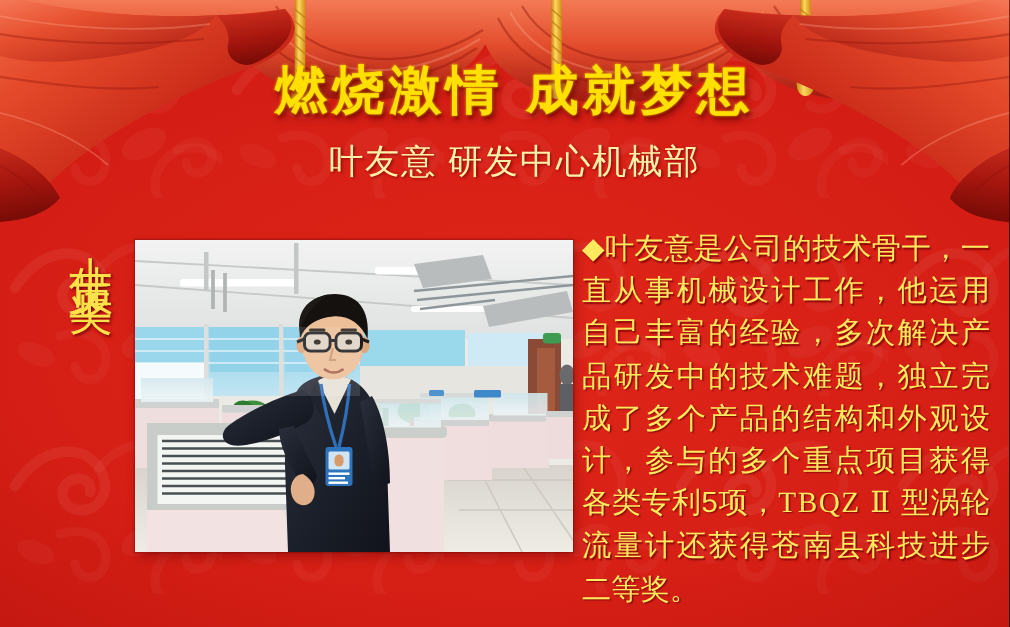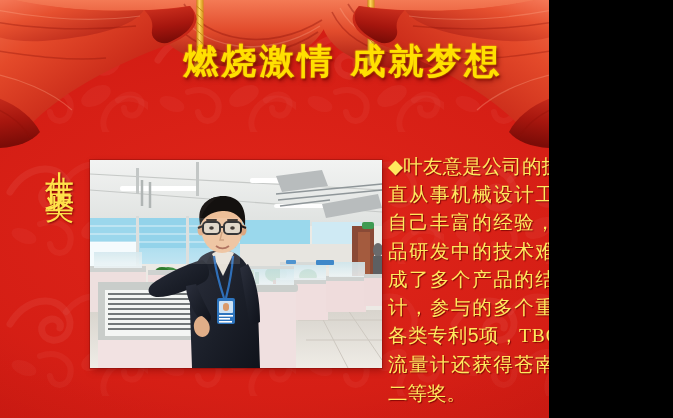"燃烧激情 成就梦想" #poster { width: 549px -> 673px }
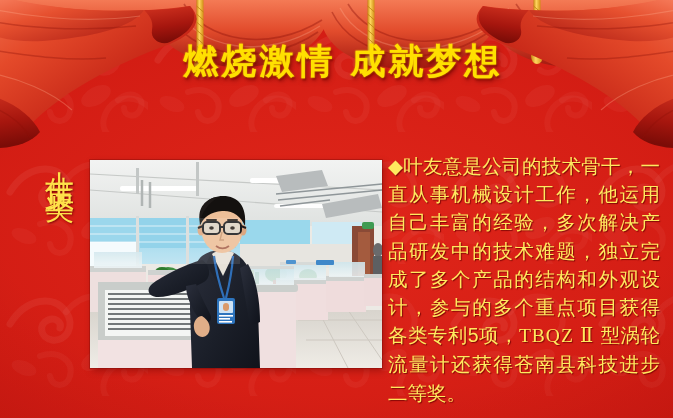"叶友意 研发中心机械部" div.subhead { html: none -> <div>叶友意 研发中心机械部</div> }
